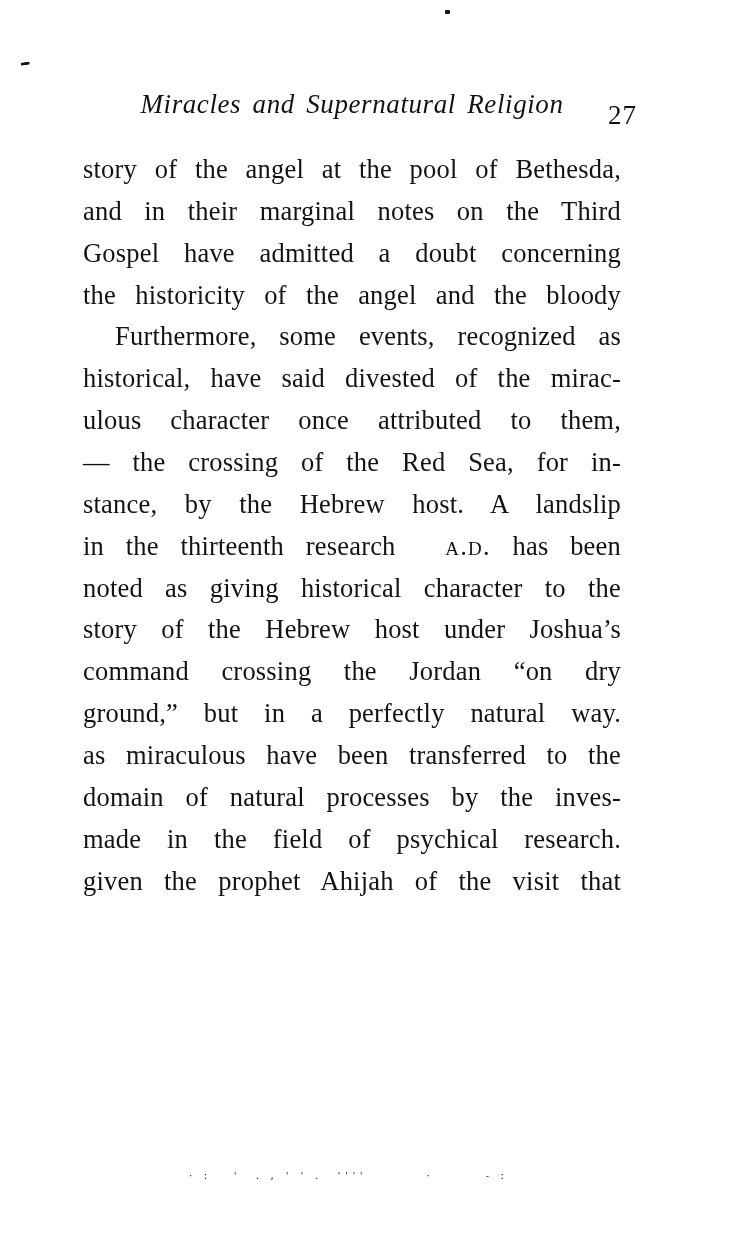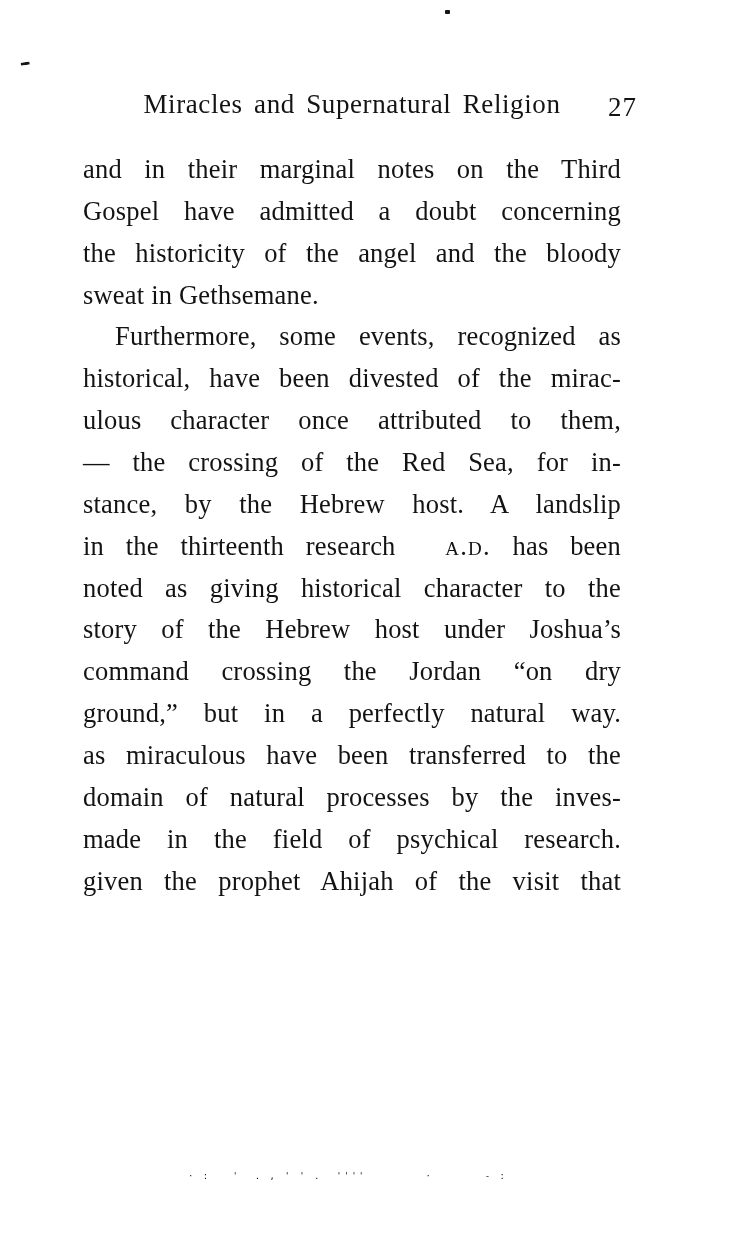"Miracles and Supernatural Religion" .running-title { font-style: none -> italic }
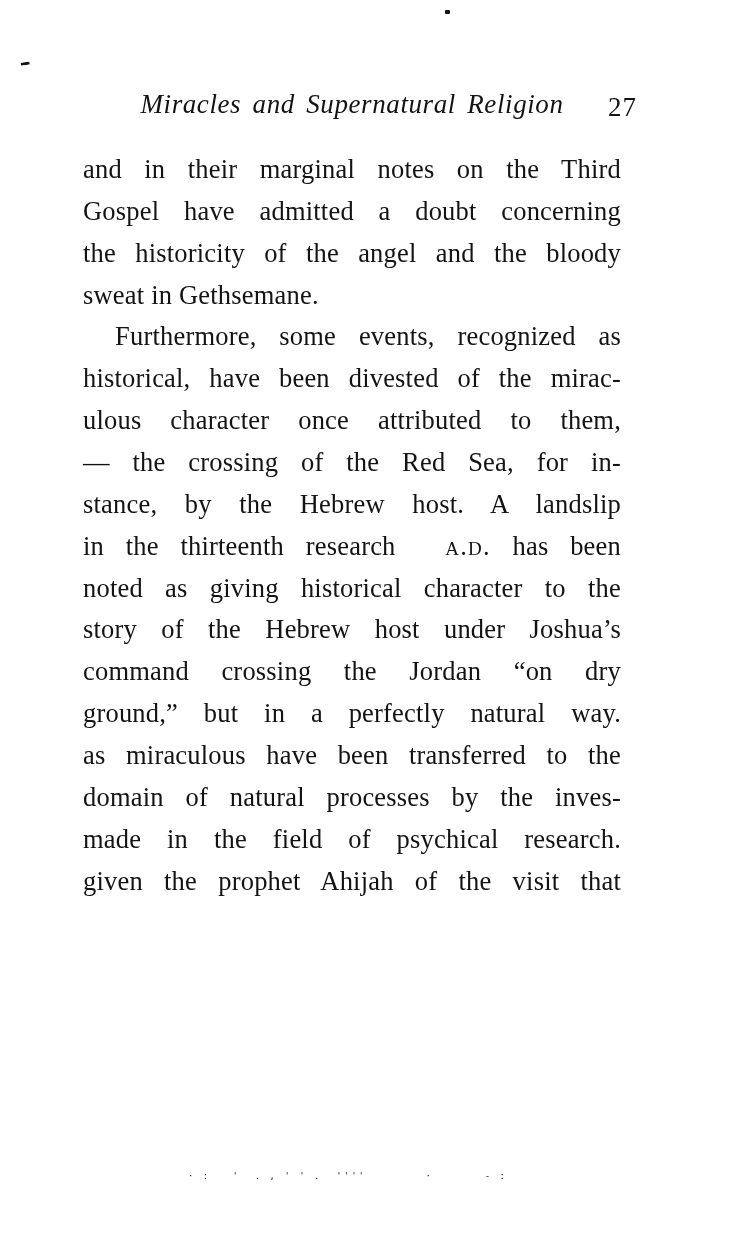"27" .page-number { top: 3px -> 11px }
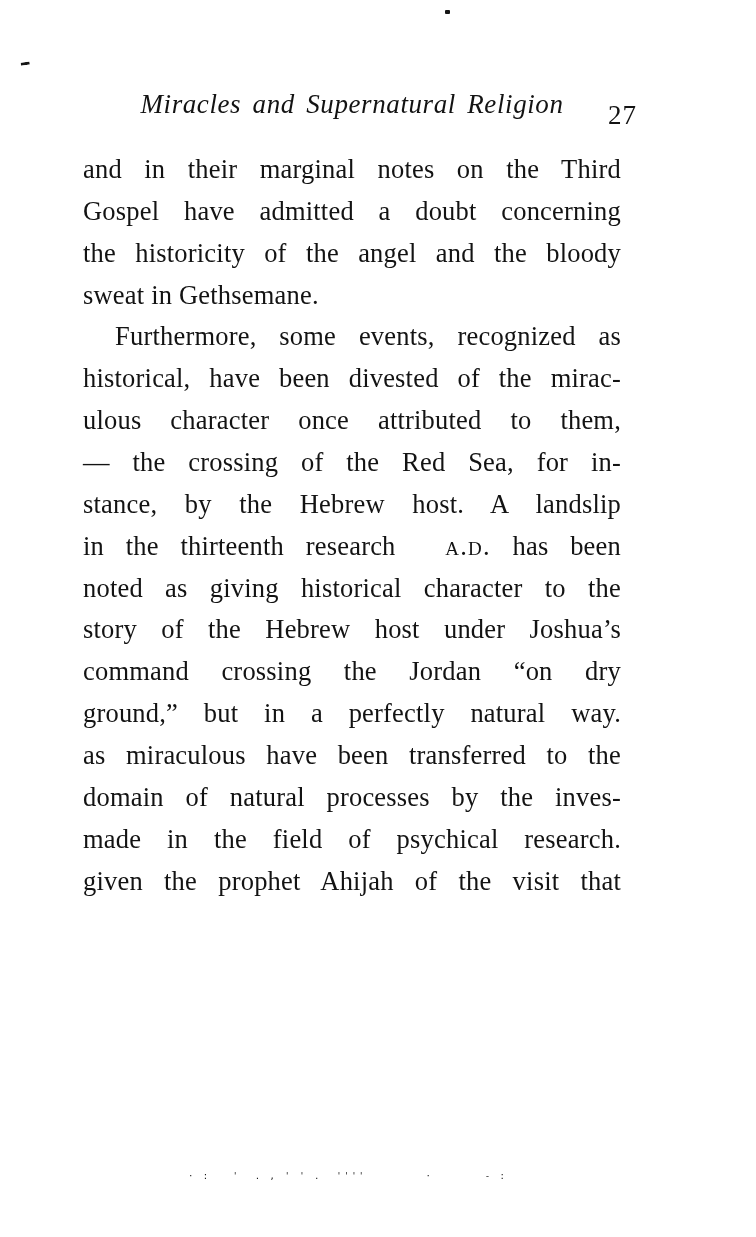"story of the angel at" div.line { html: none -> <div>story of the angel at the pool of Bethesda,</div> }
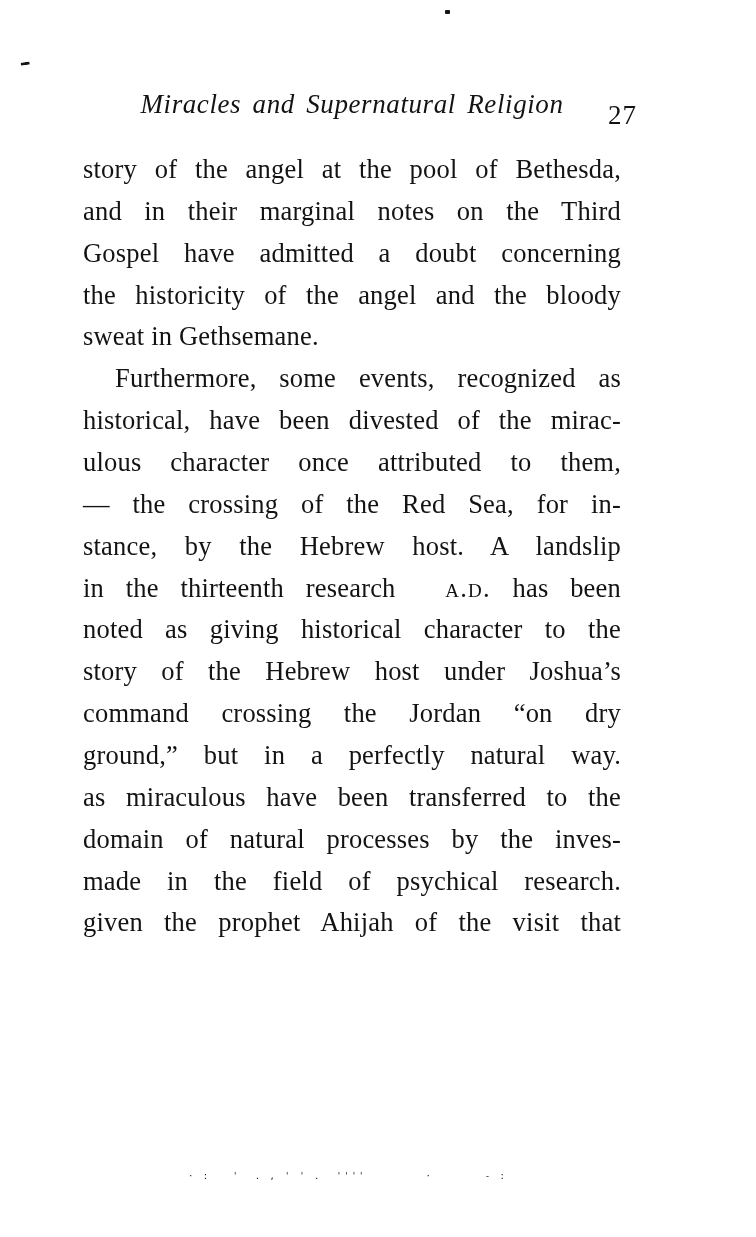"sweat in Gethsemane." div.line { html: <div>sweat in Gethsemane.</div> -> none }
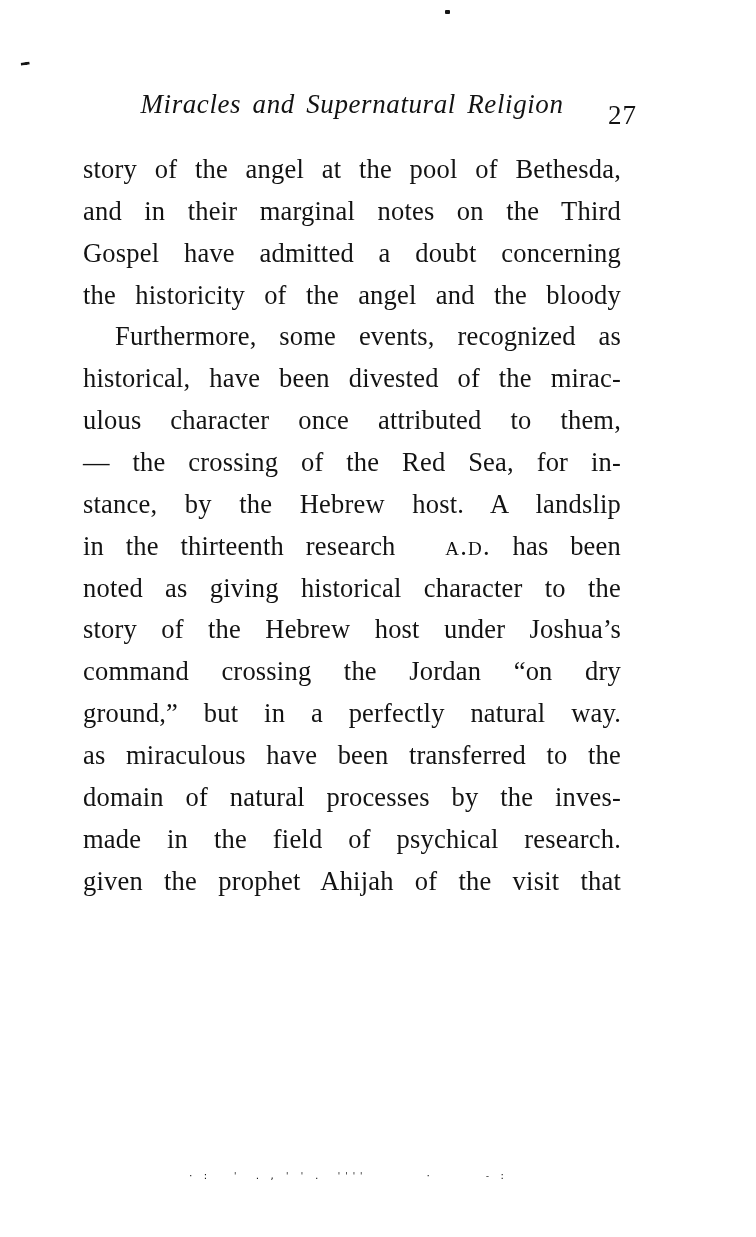"historical, have been divested of" div.line { text: been -> said }
